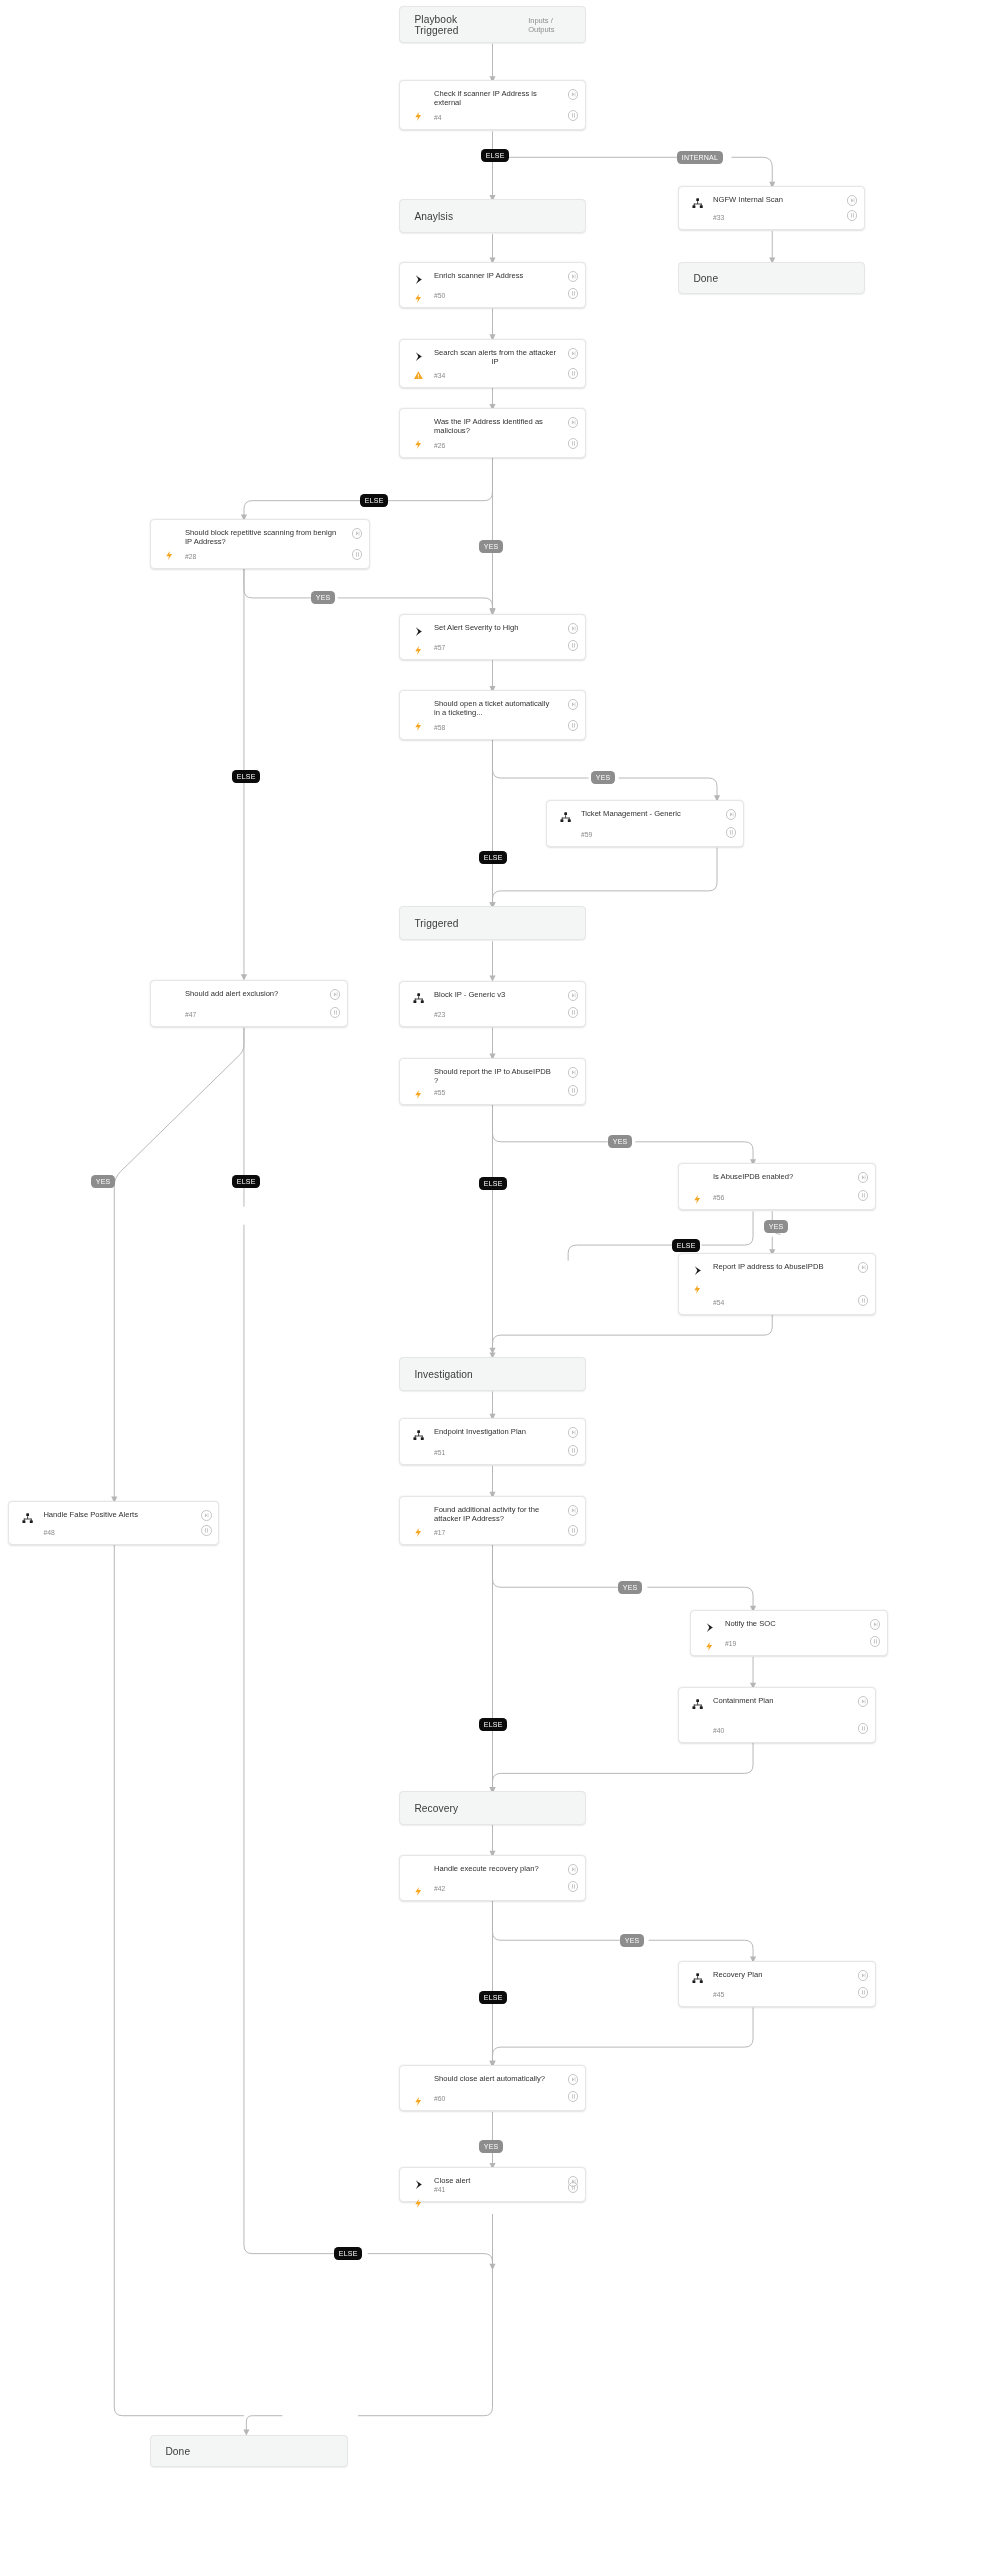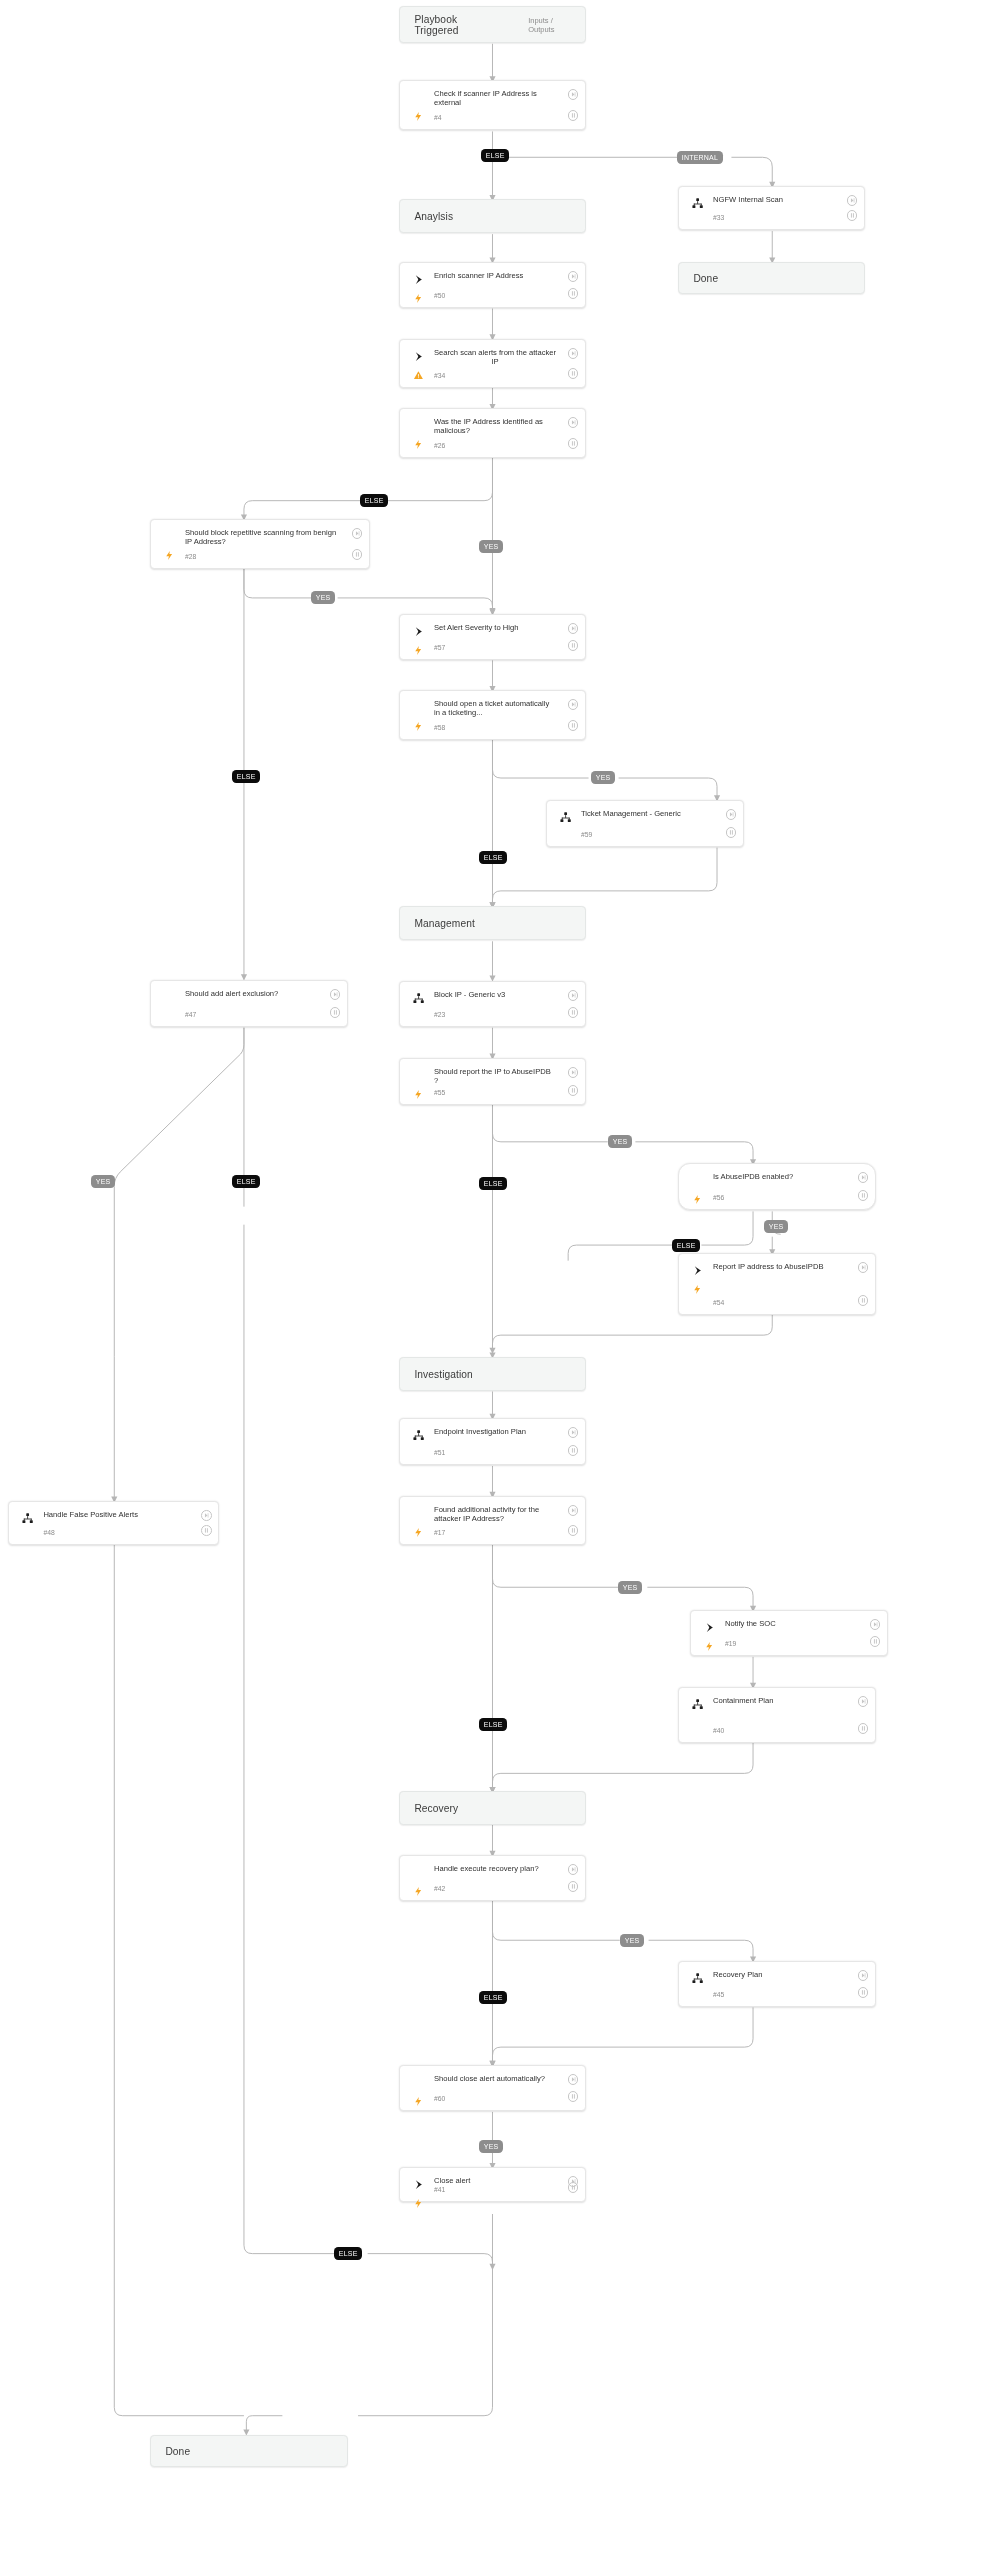"Management" span.bar-title { text: Management -> Triggered }
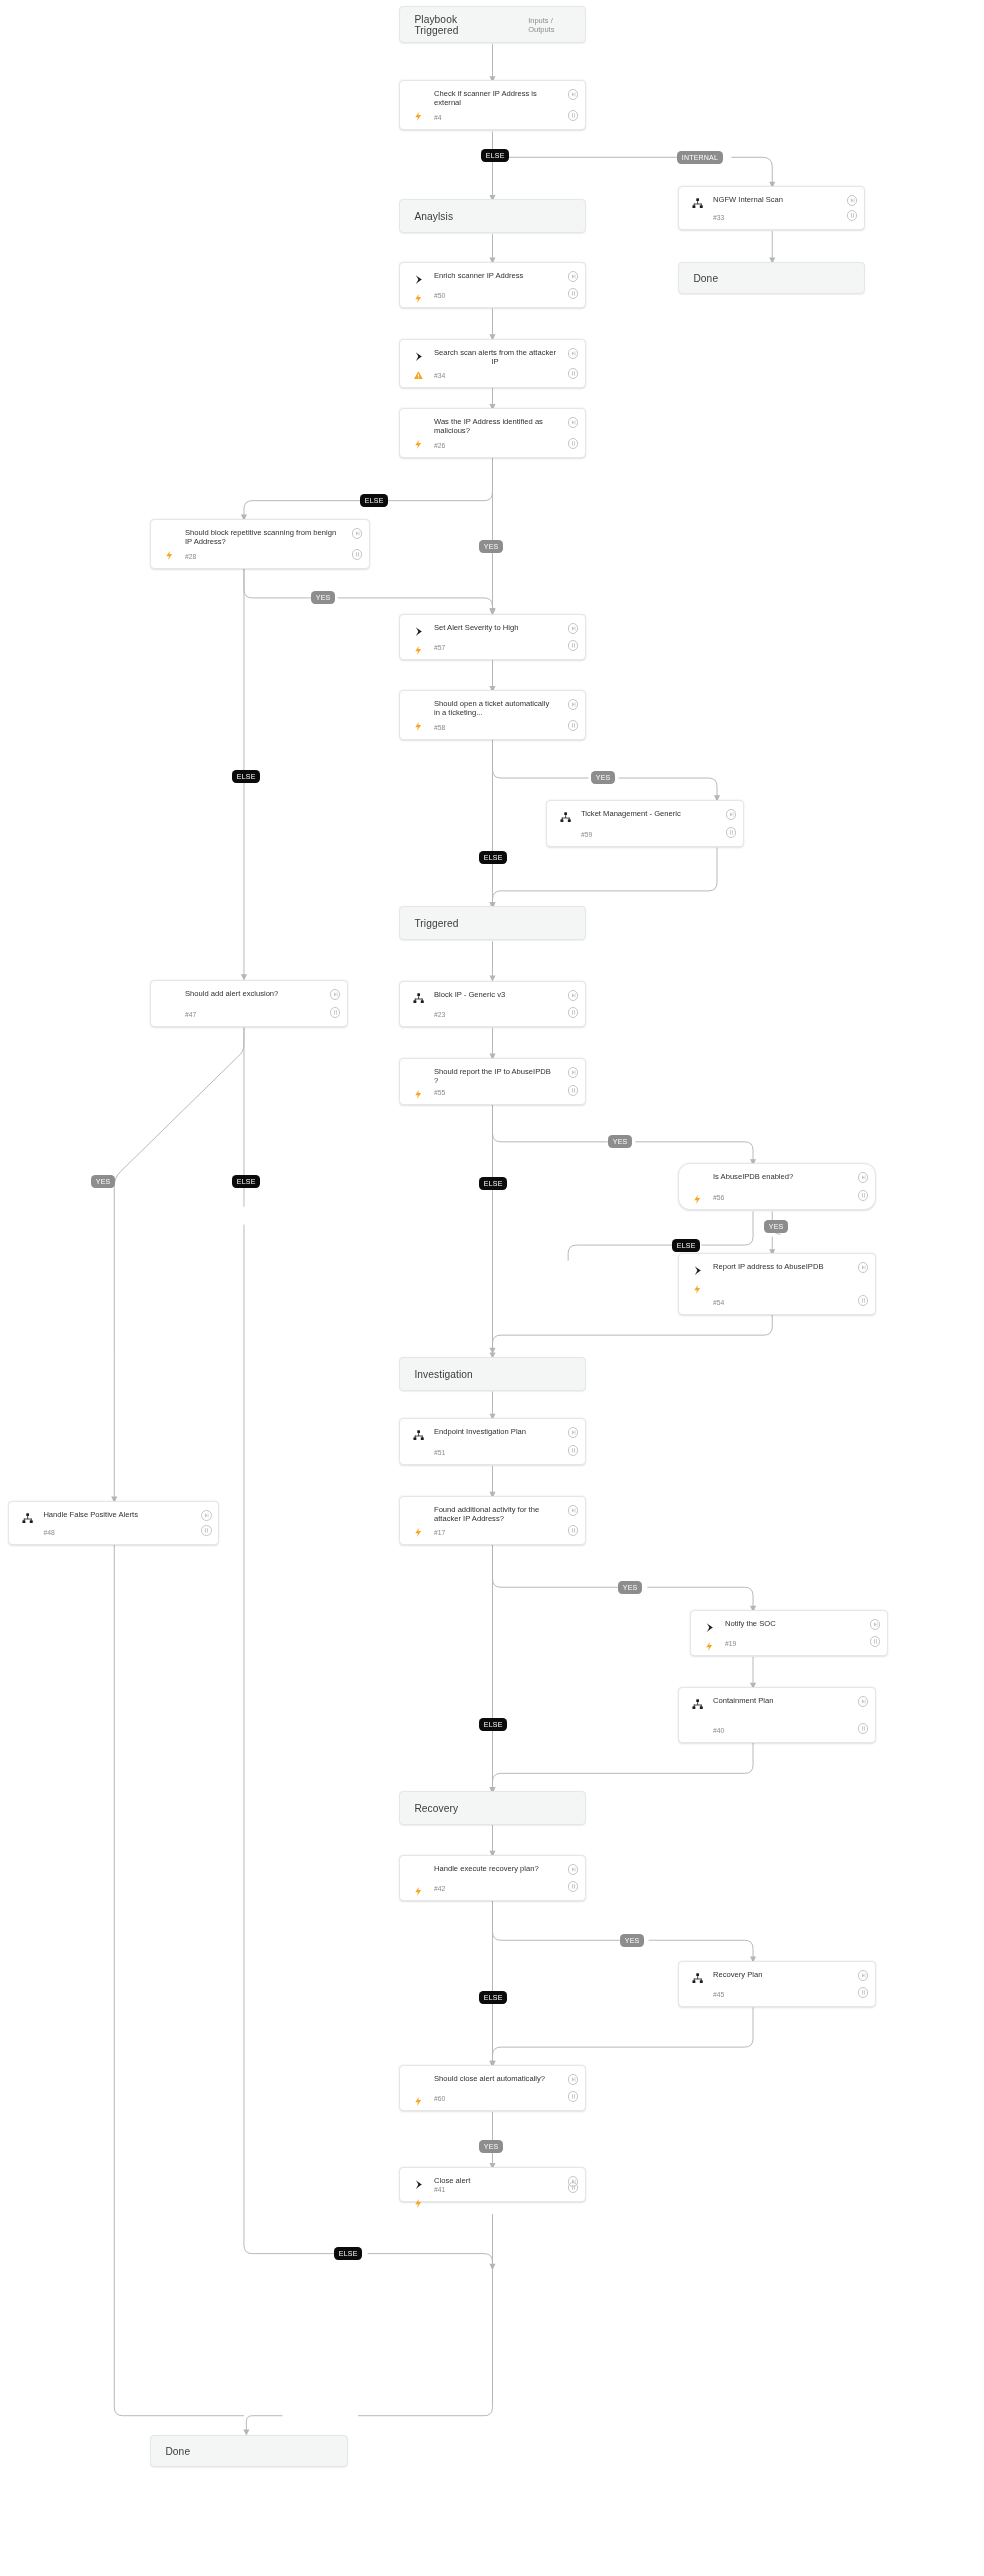"Is AbuseIPDB enabled?" div.node { border-radius: 12px -> none }
